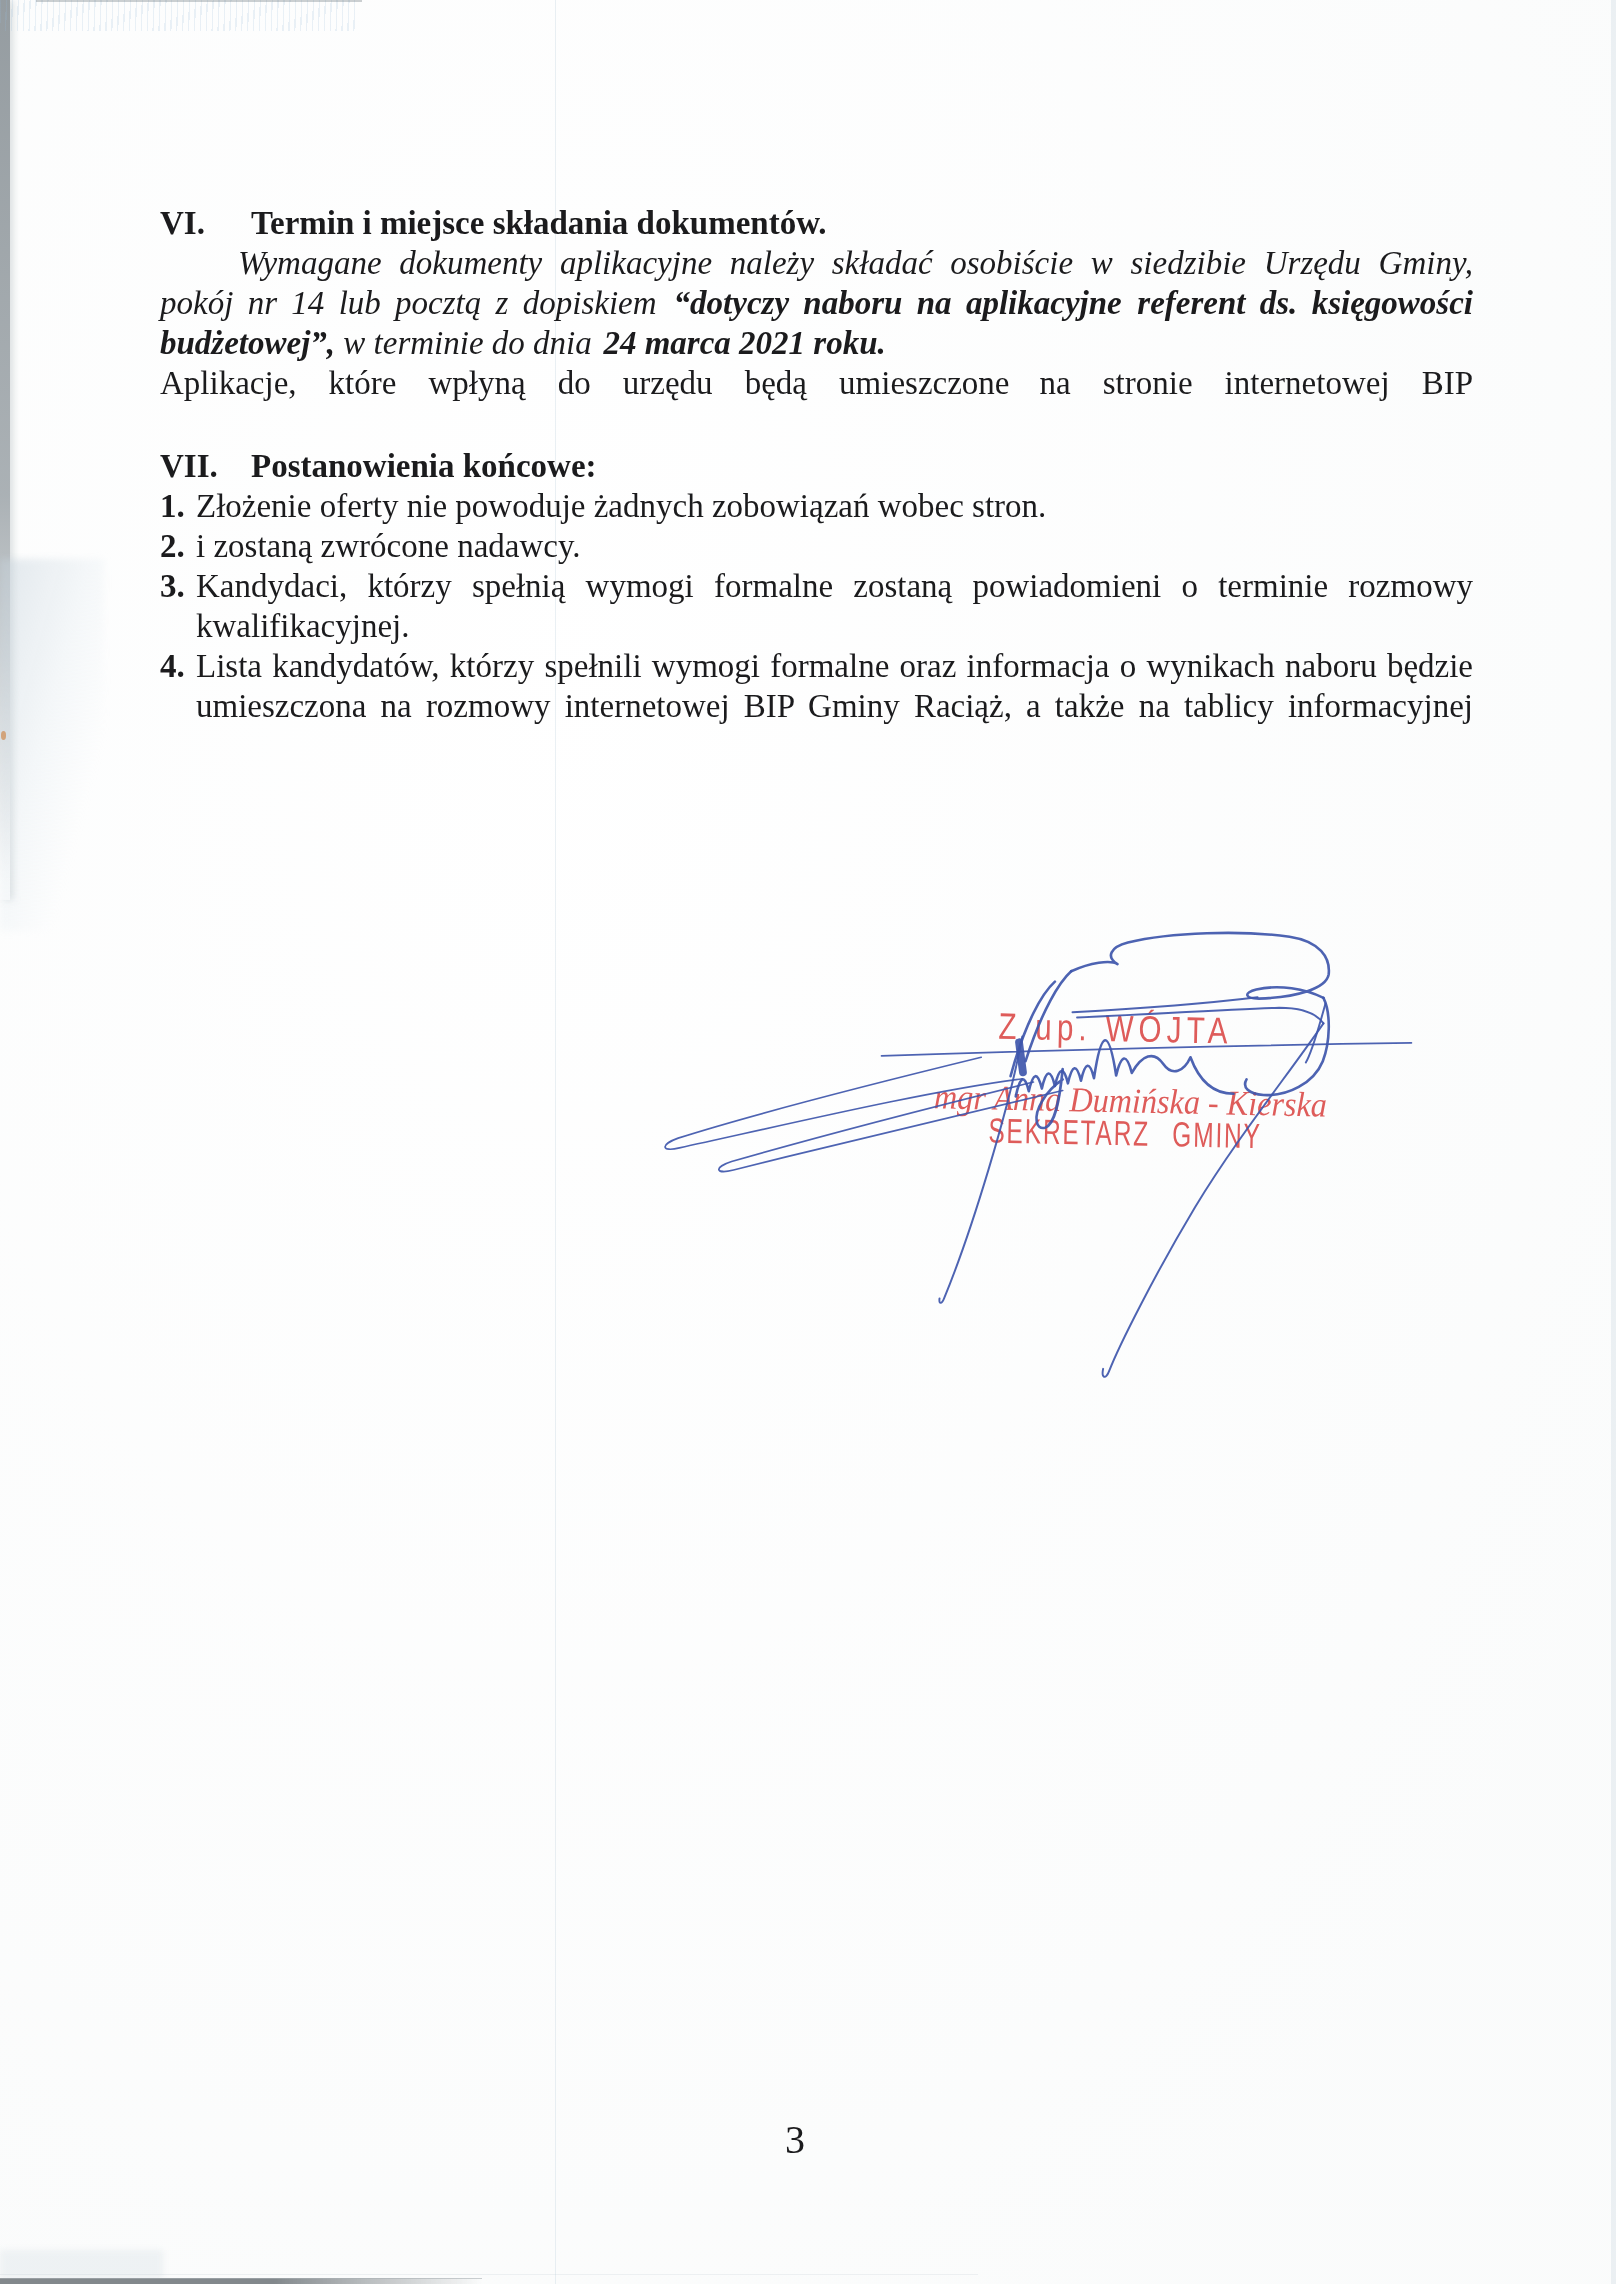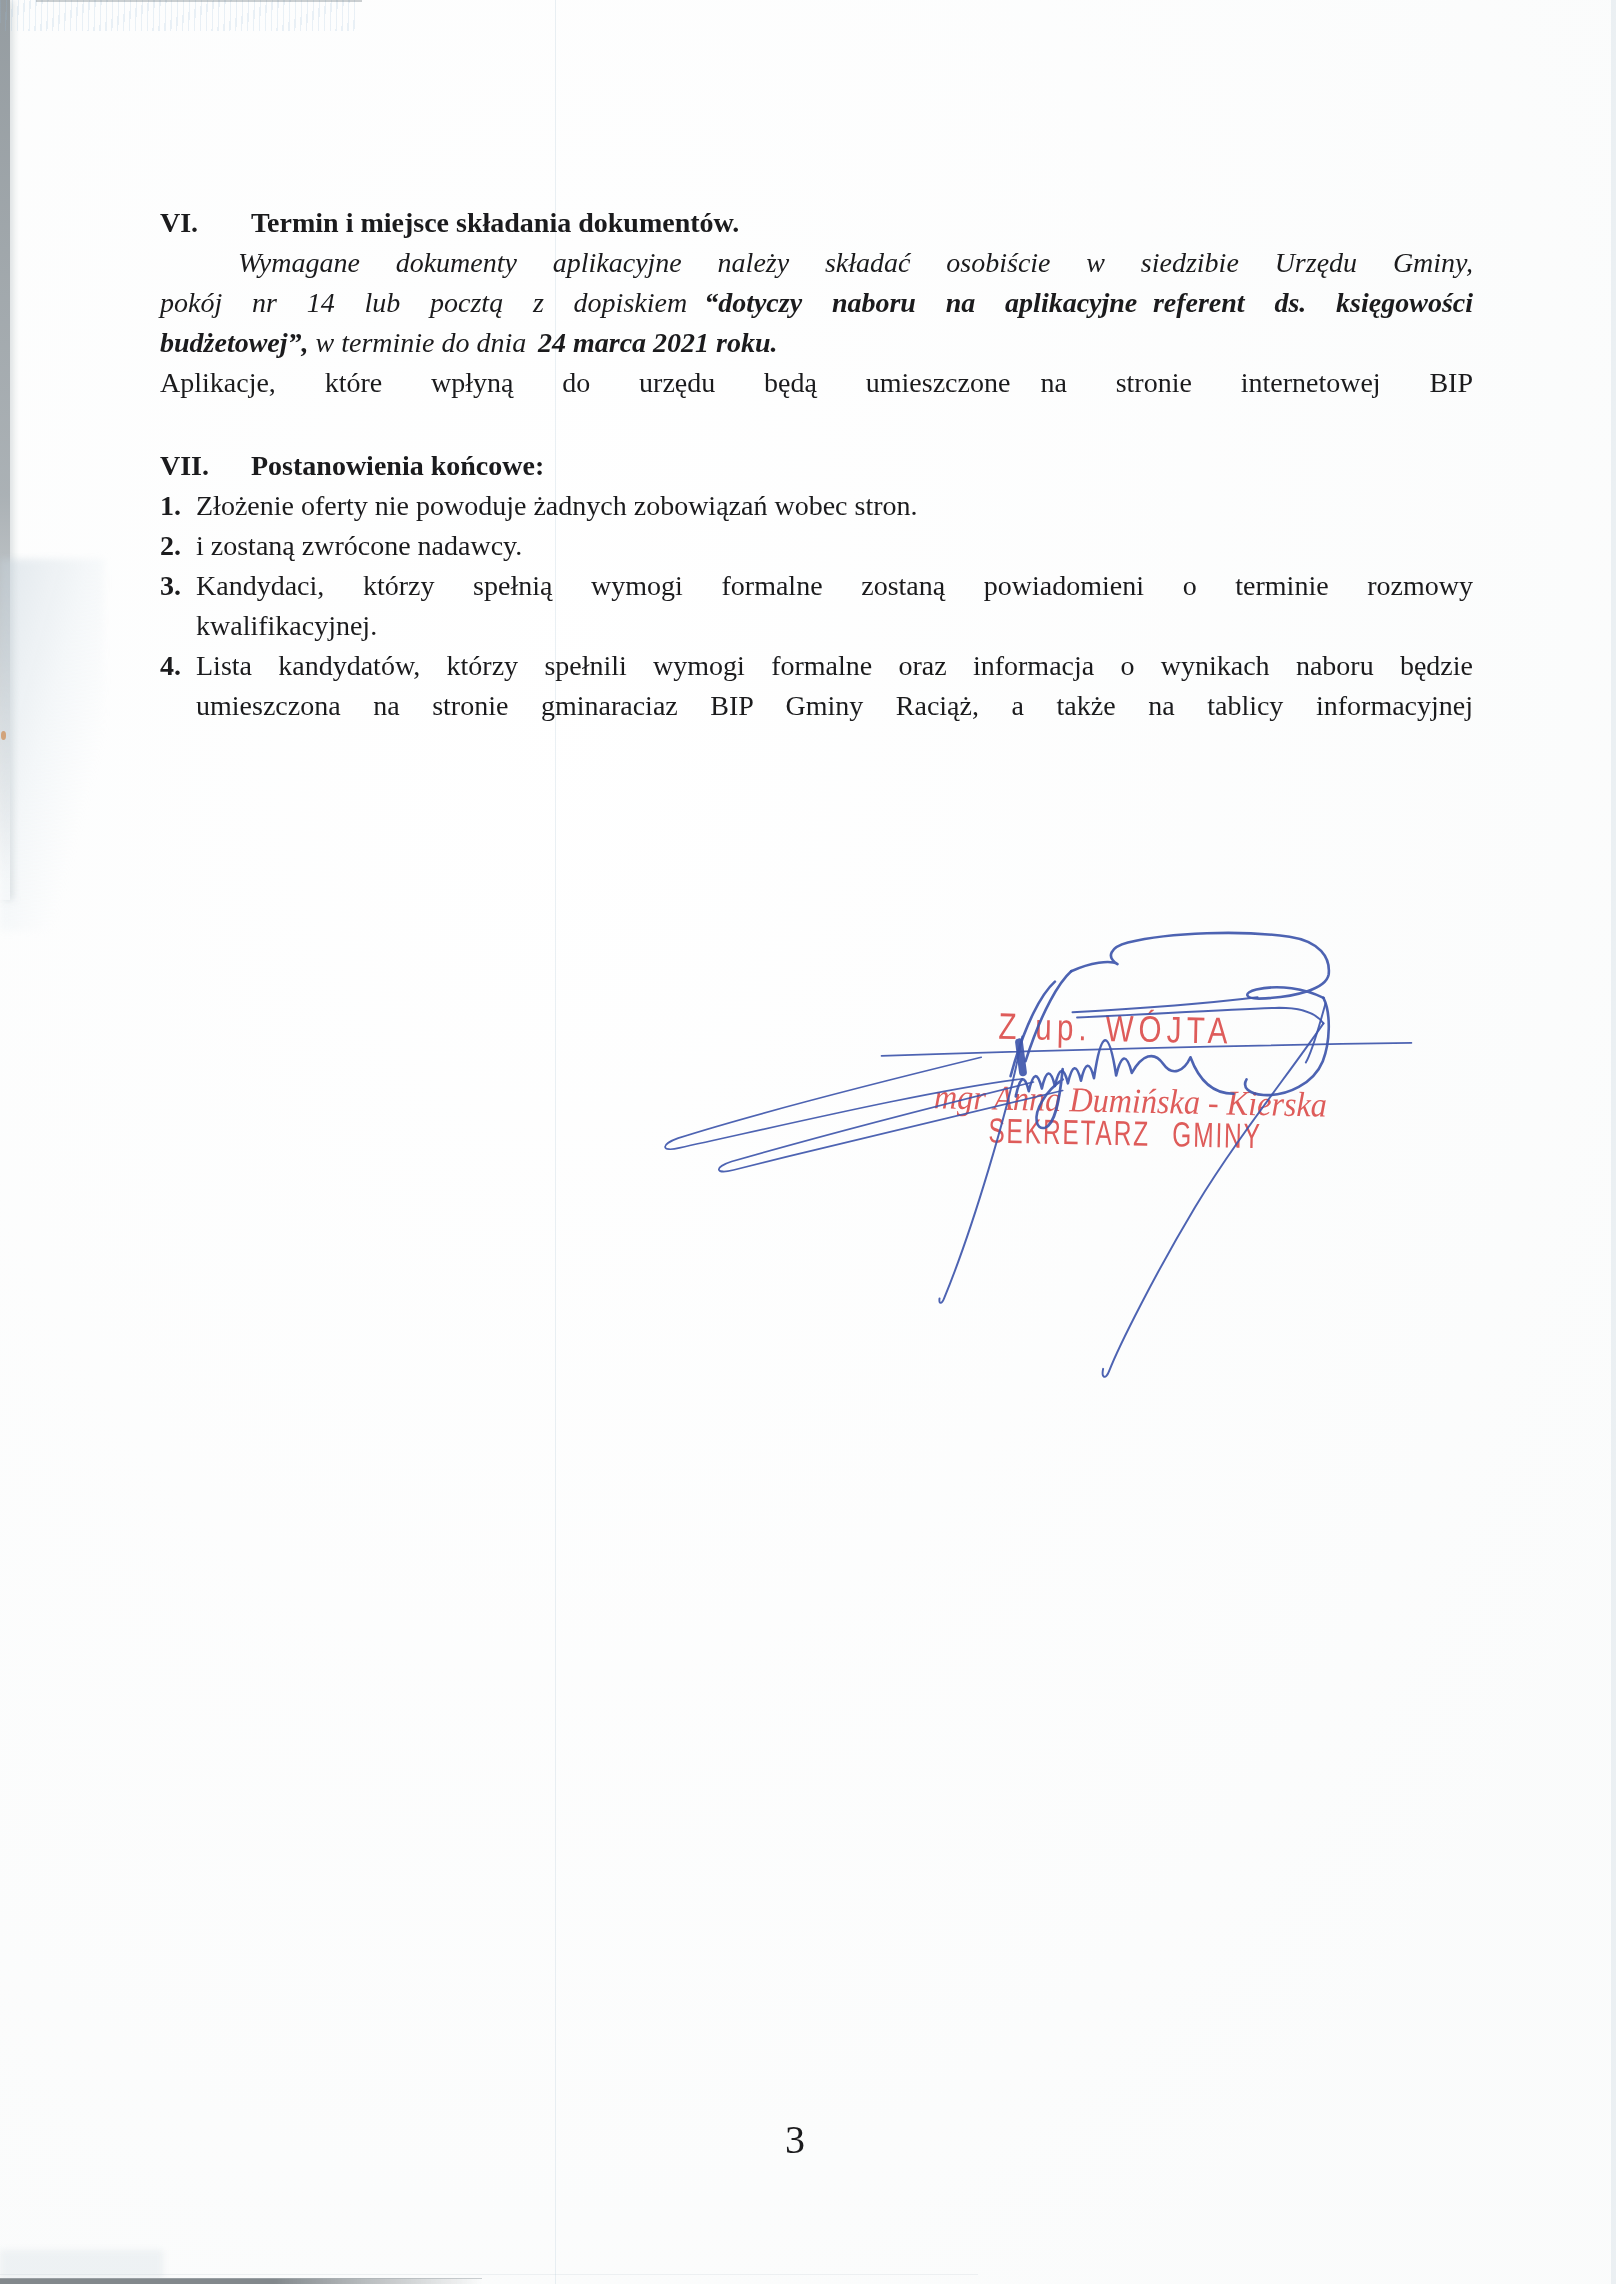"VI. Termin i miejsce składania" .textcol { font-size: 28px -> 33px }
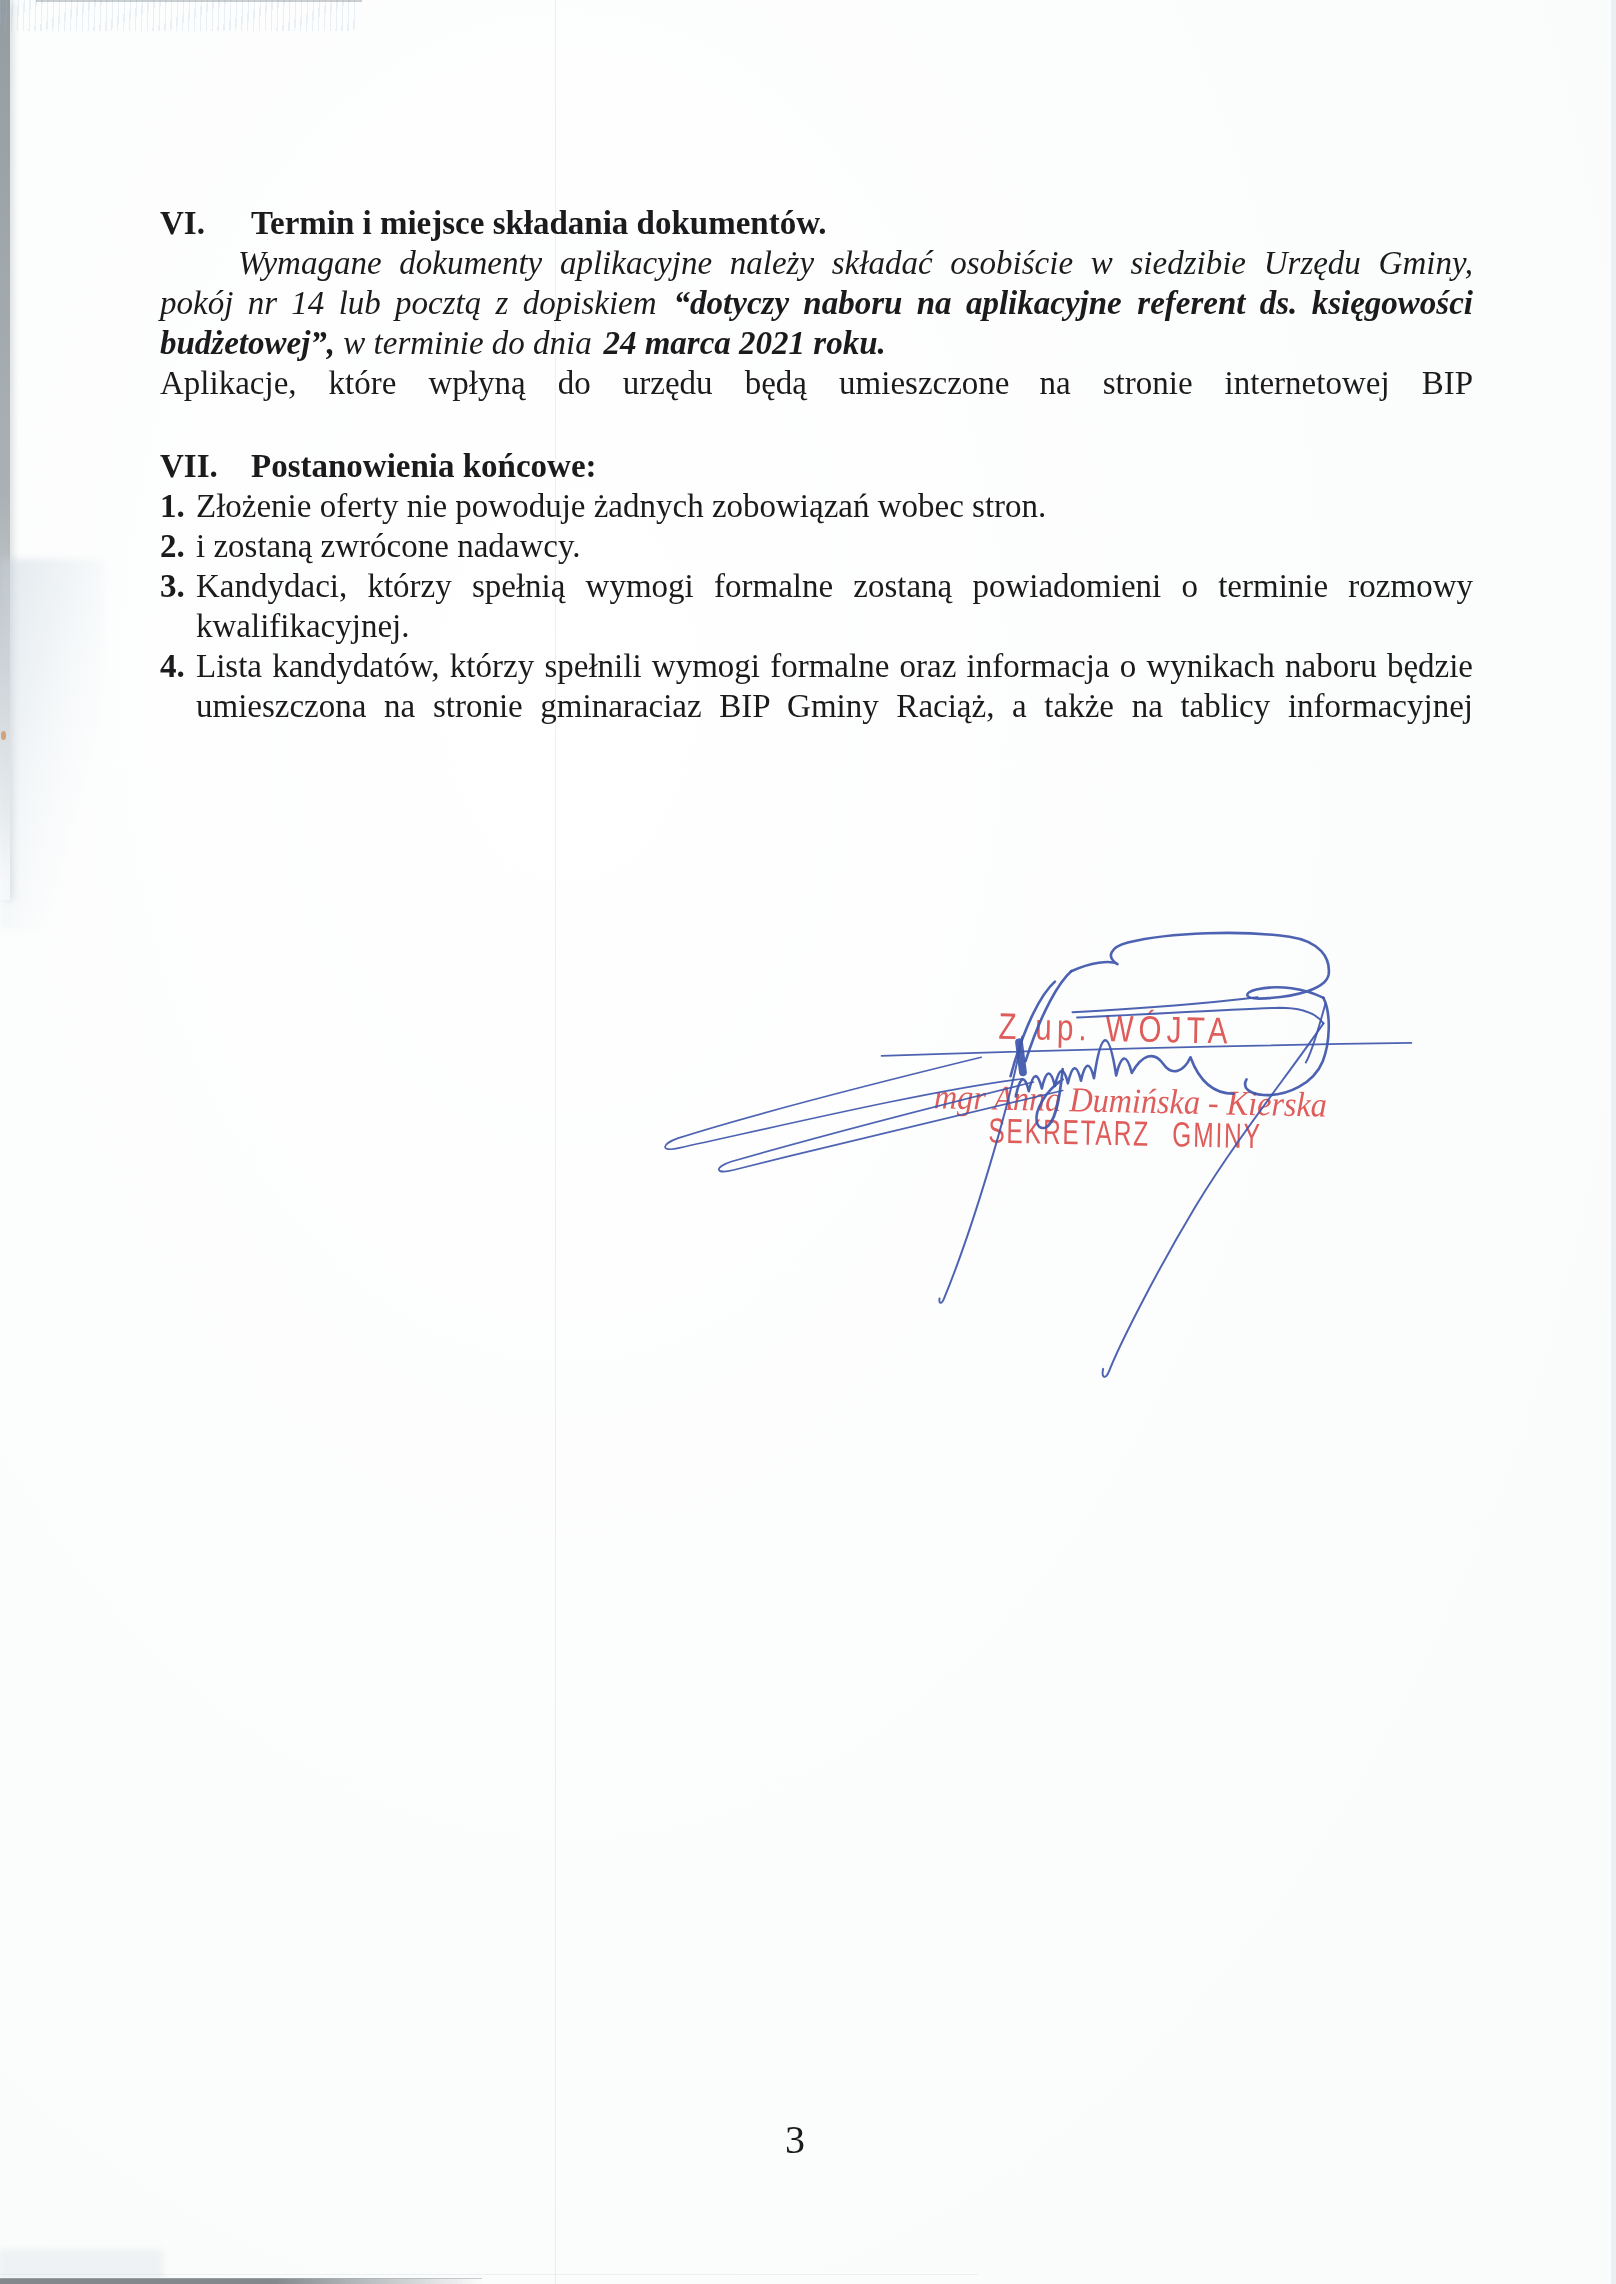"umieszczona na stronie gminaraciaz BIP" span.seg-r { text: stronie gminaraciaz -> rozmowy internetowej }
